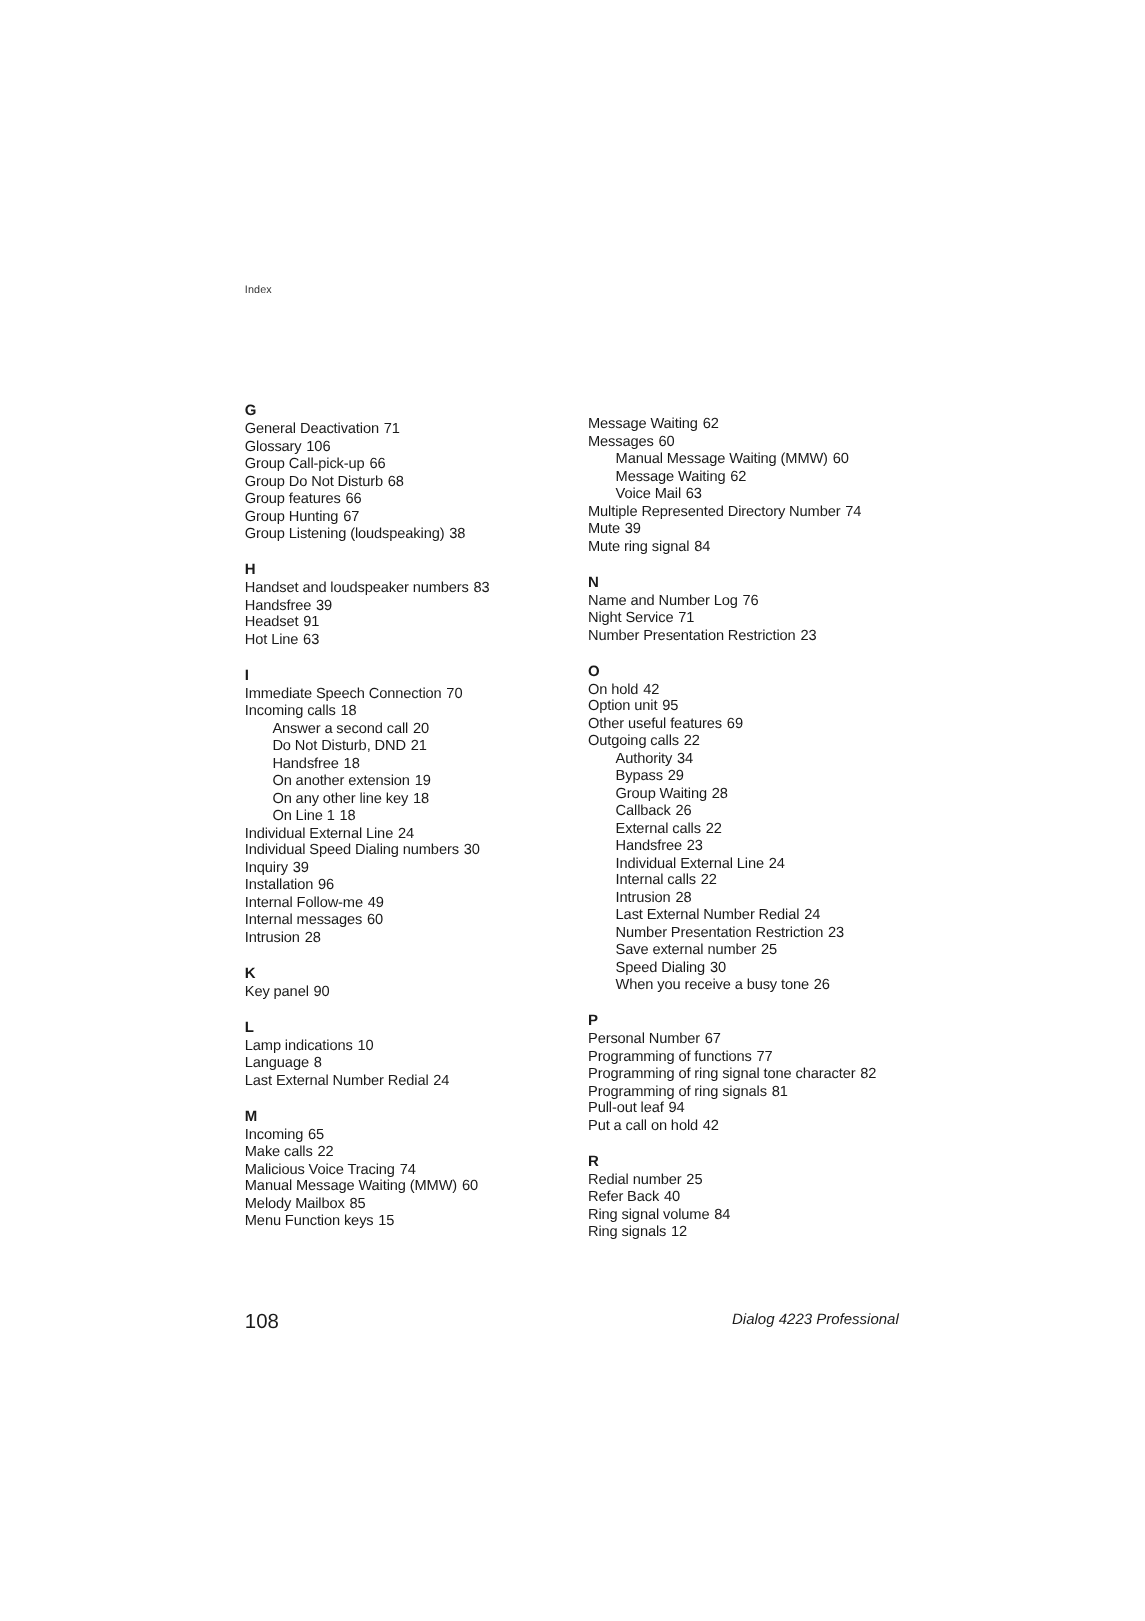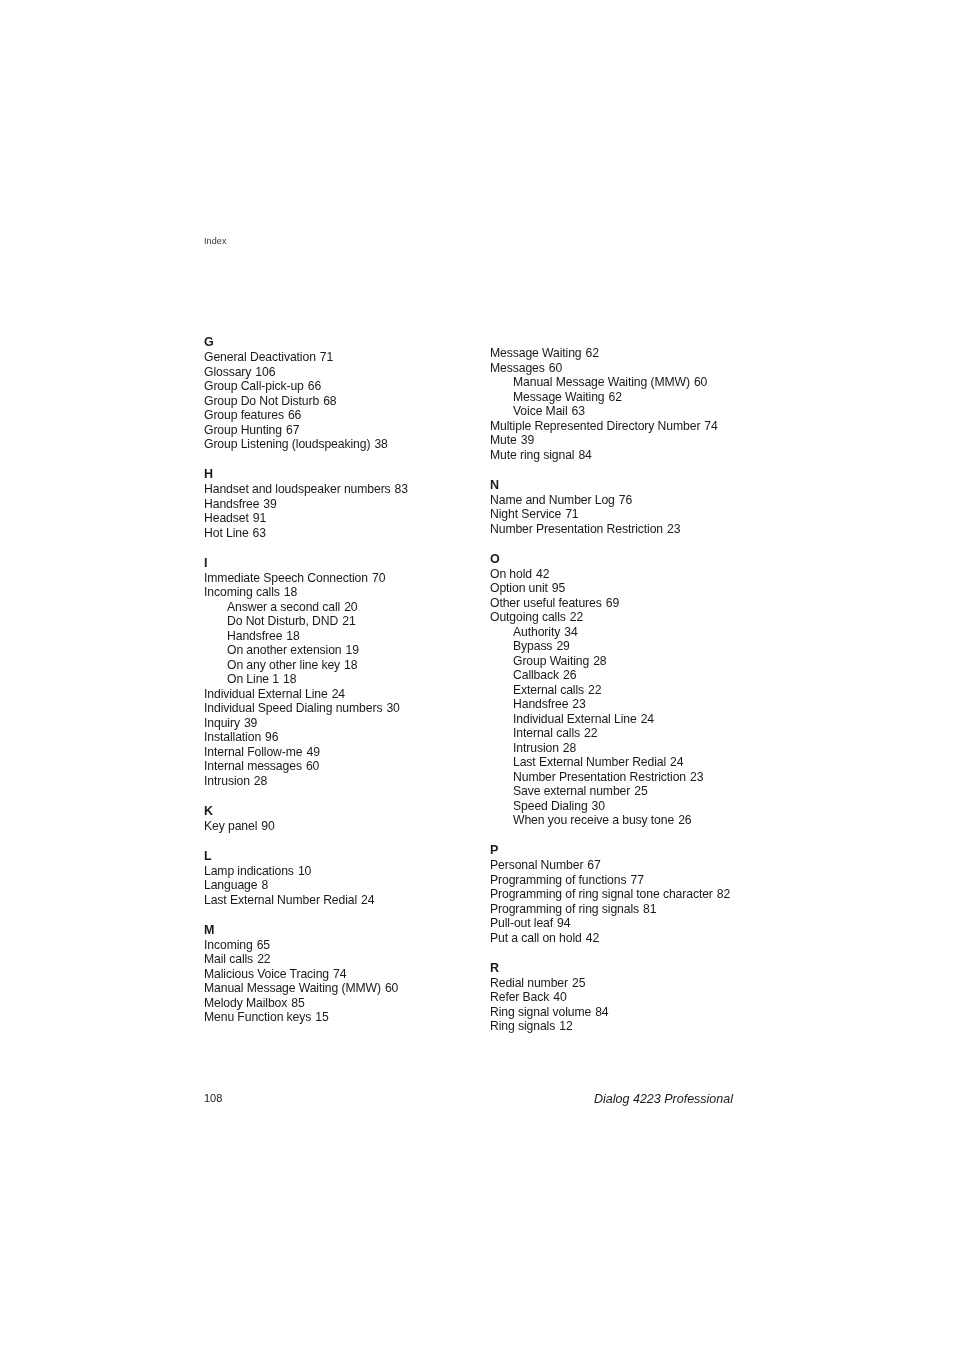"Mail calls" span { text: Mail -> Make }
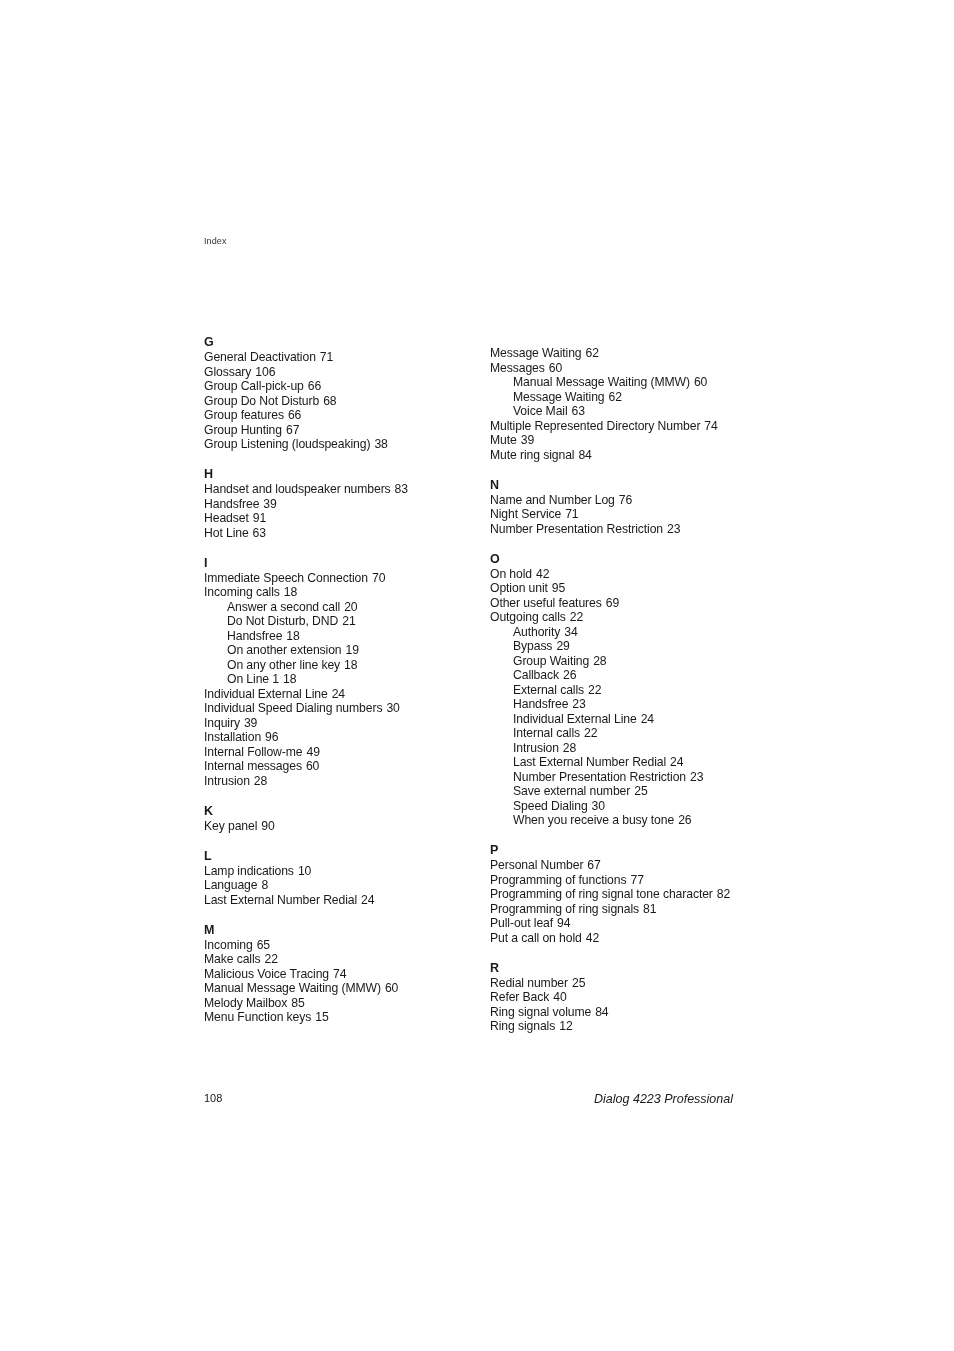"108" .footer-page { font-size: 11px -> 17px }
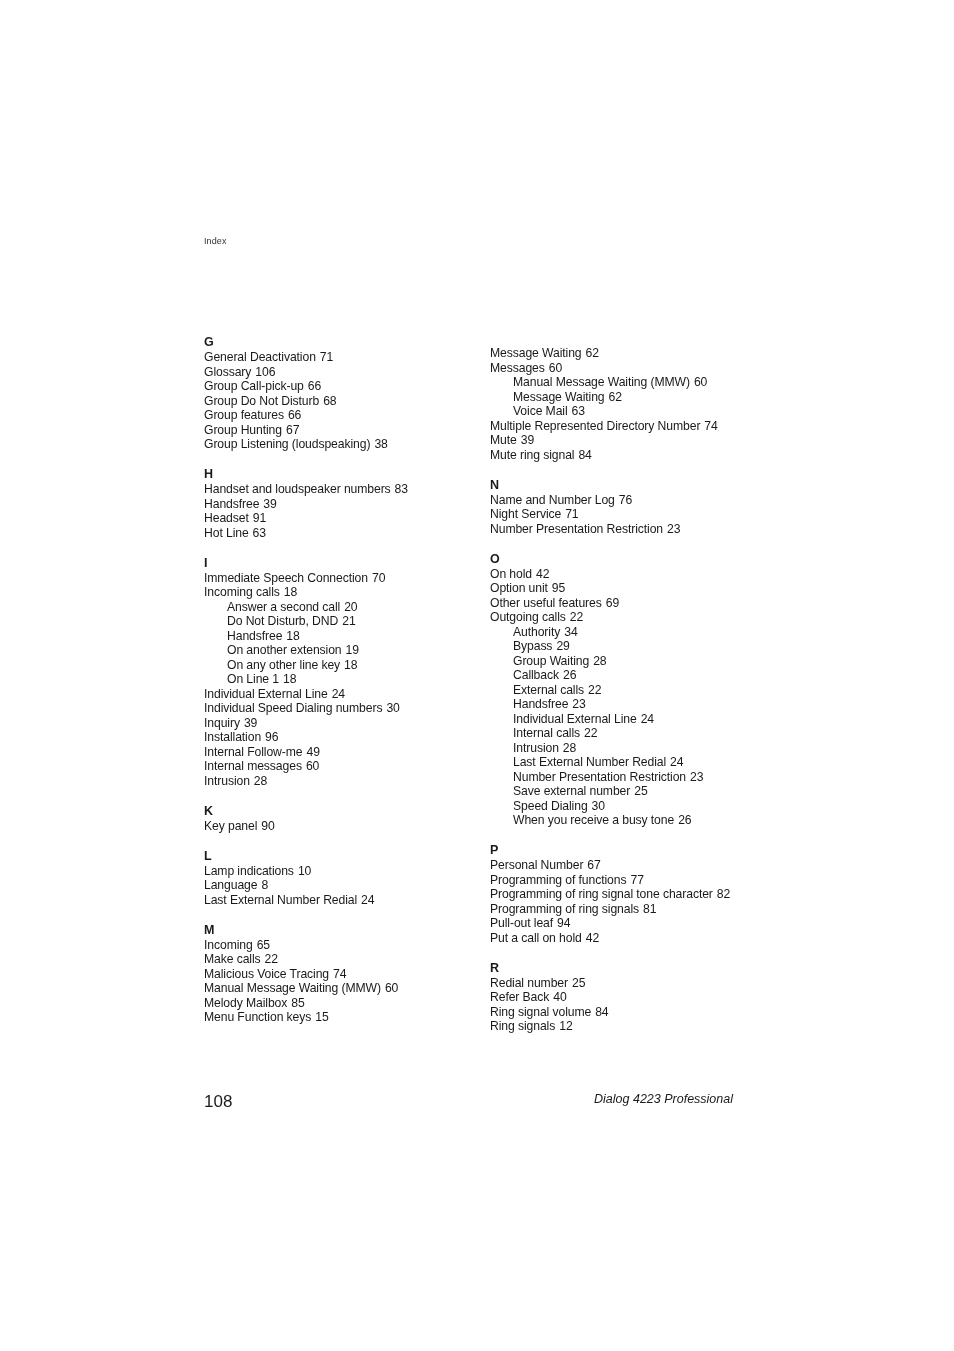"Dialog 4223 Professional" .footer-title { right: 221px -> 205px }
